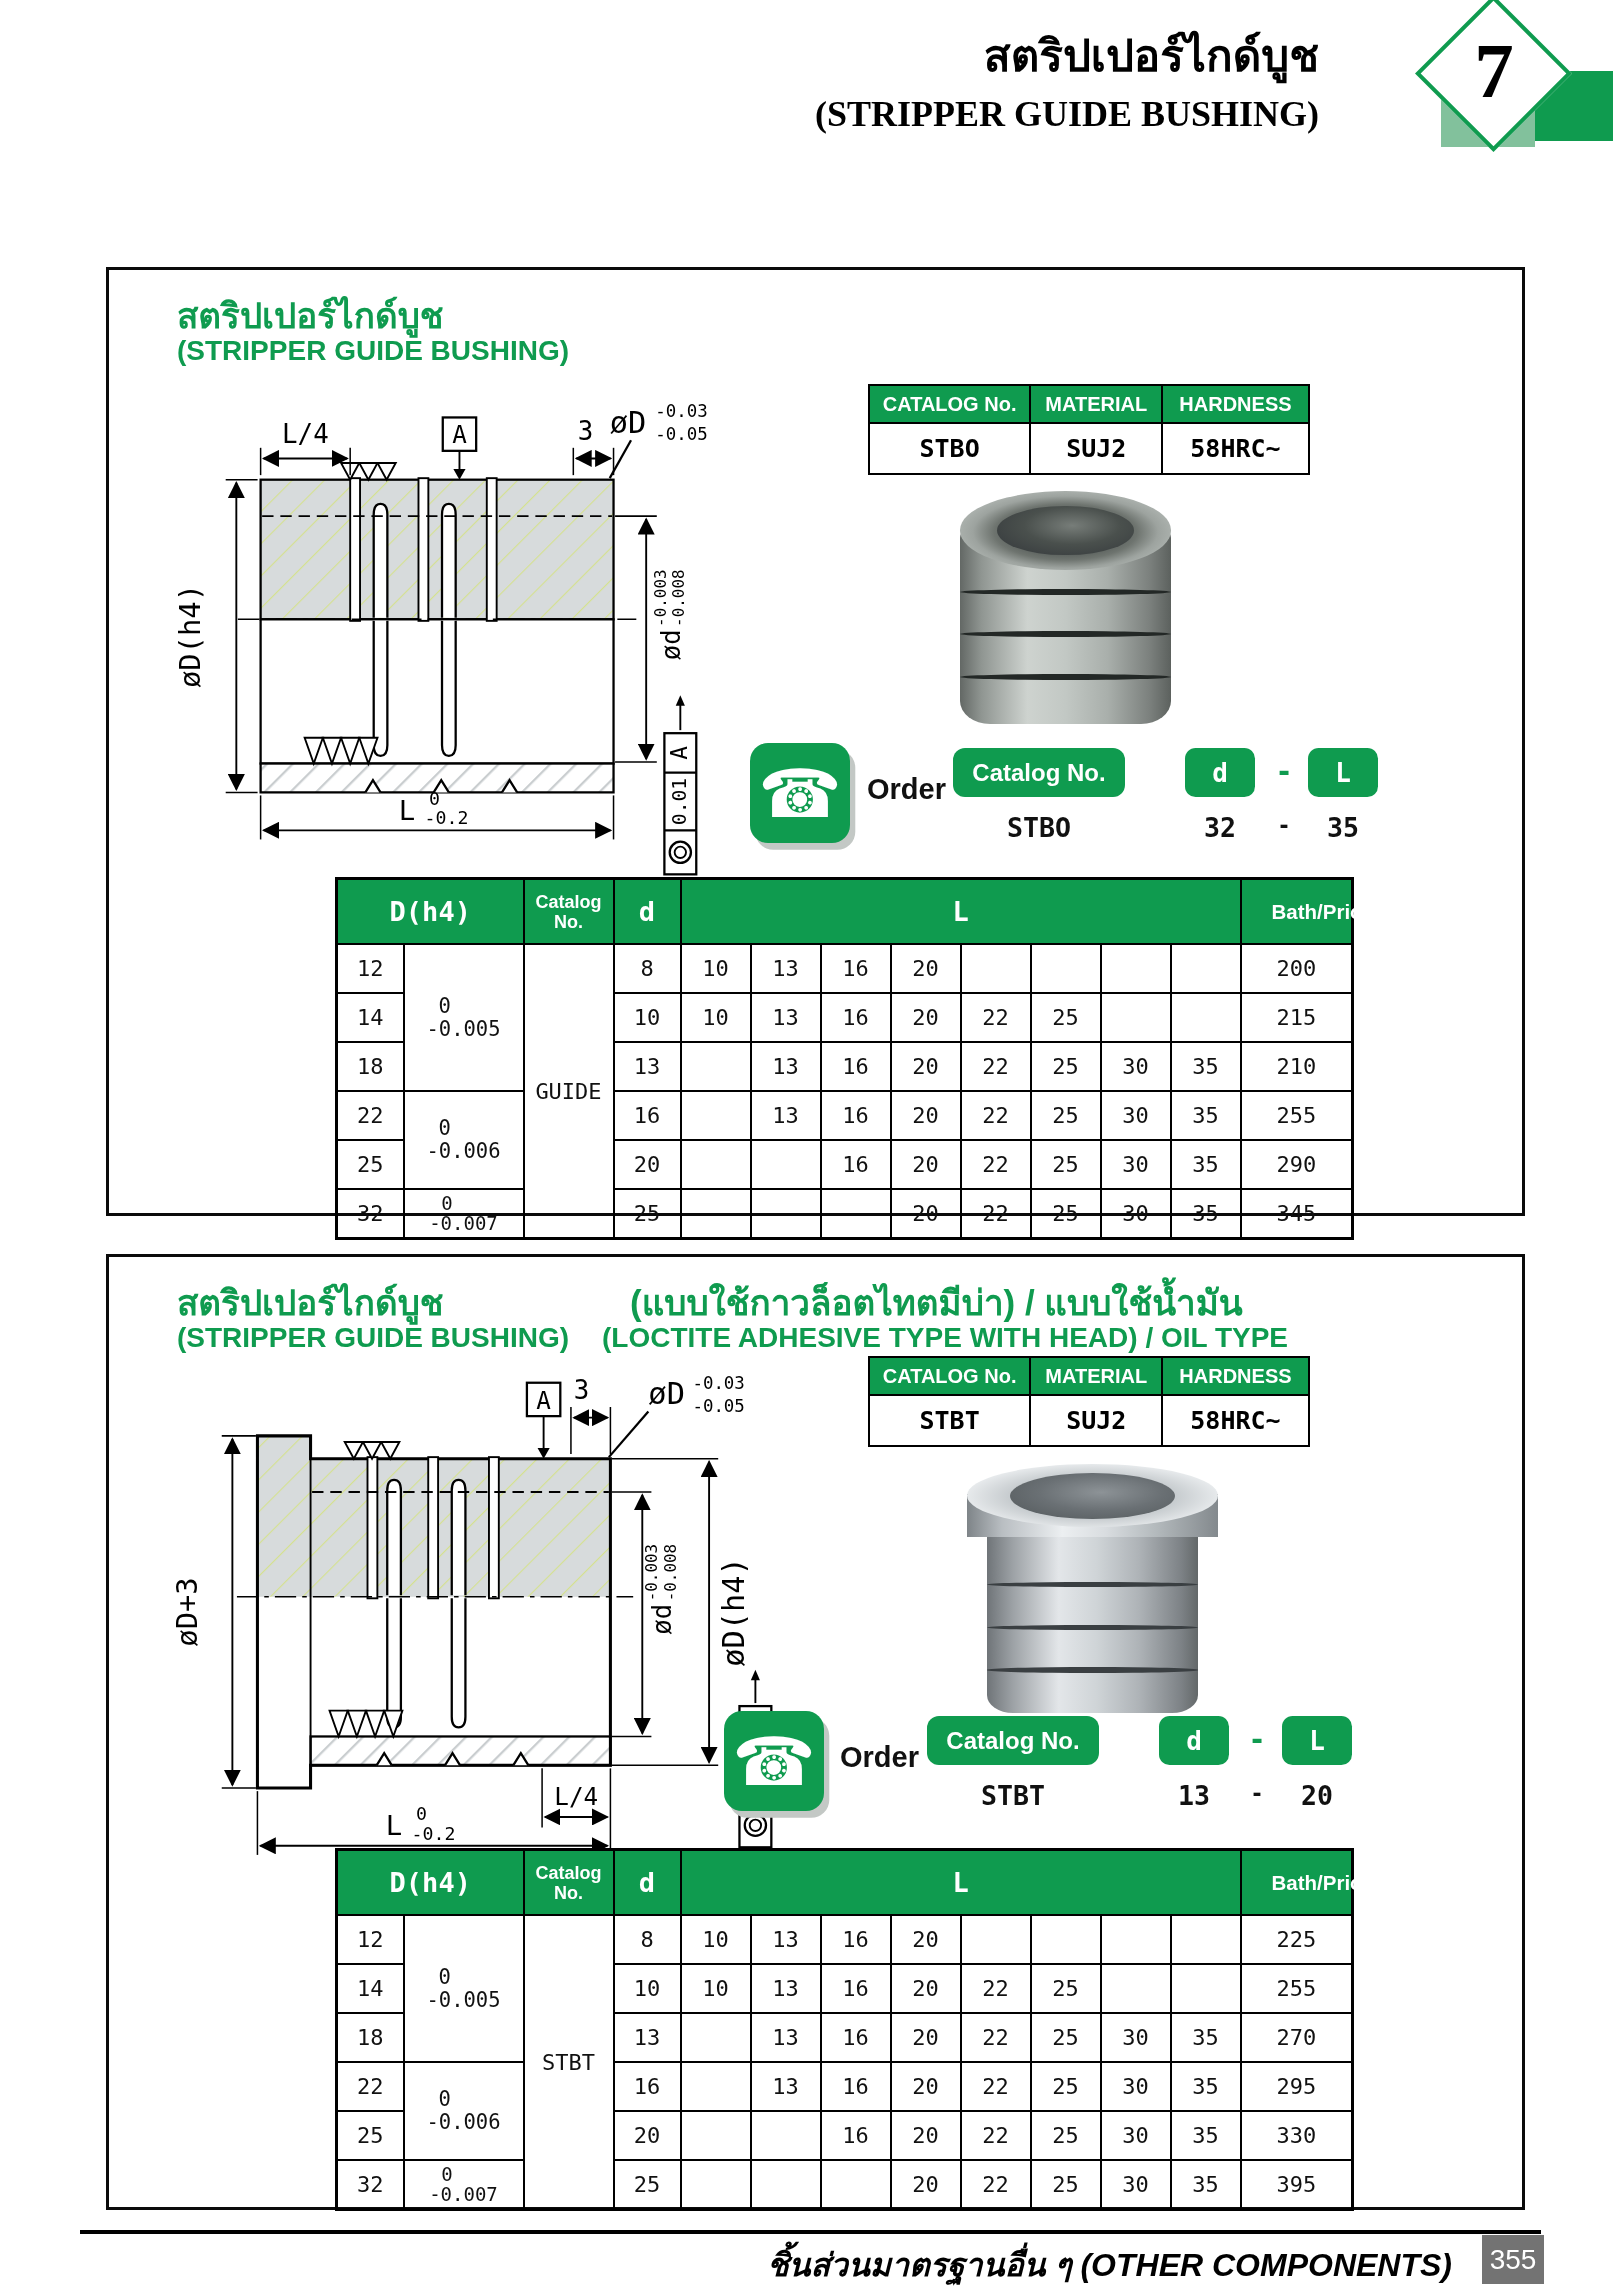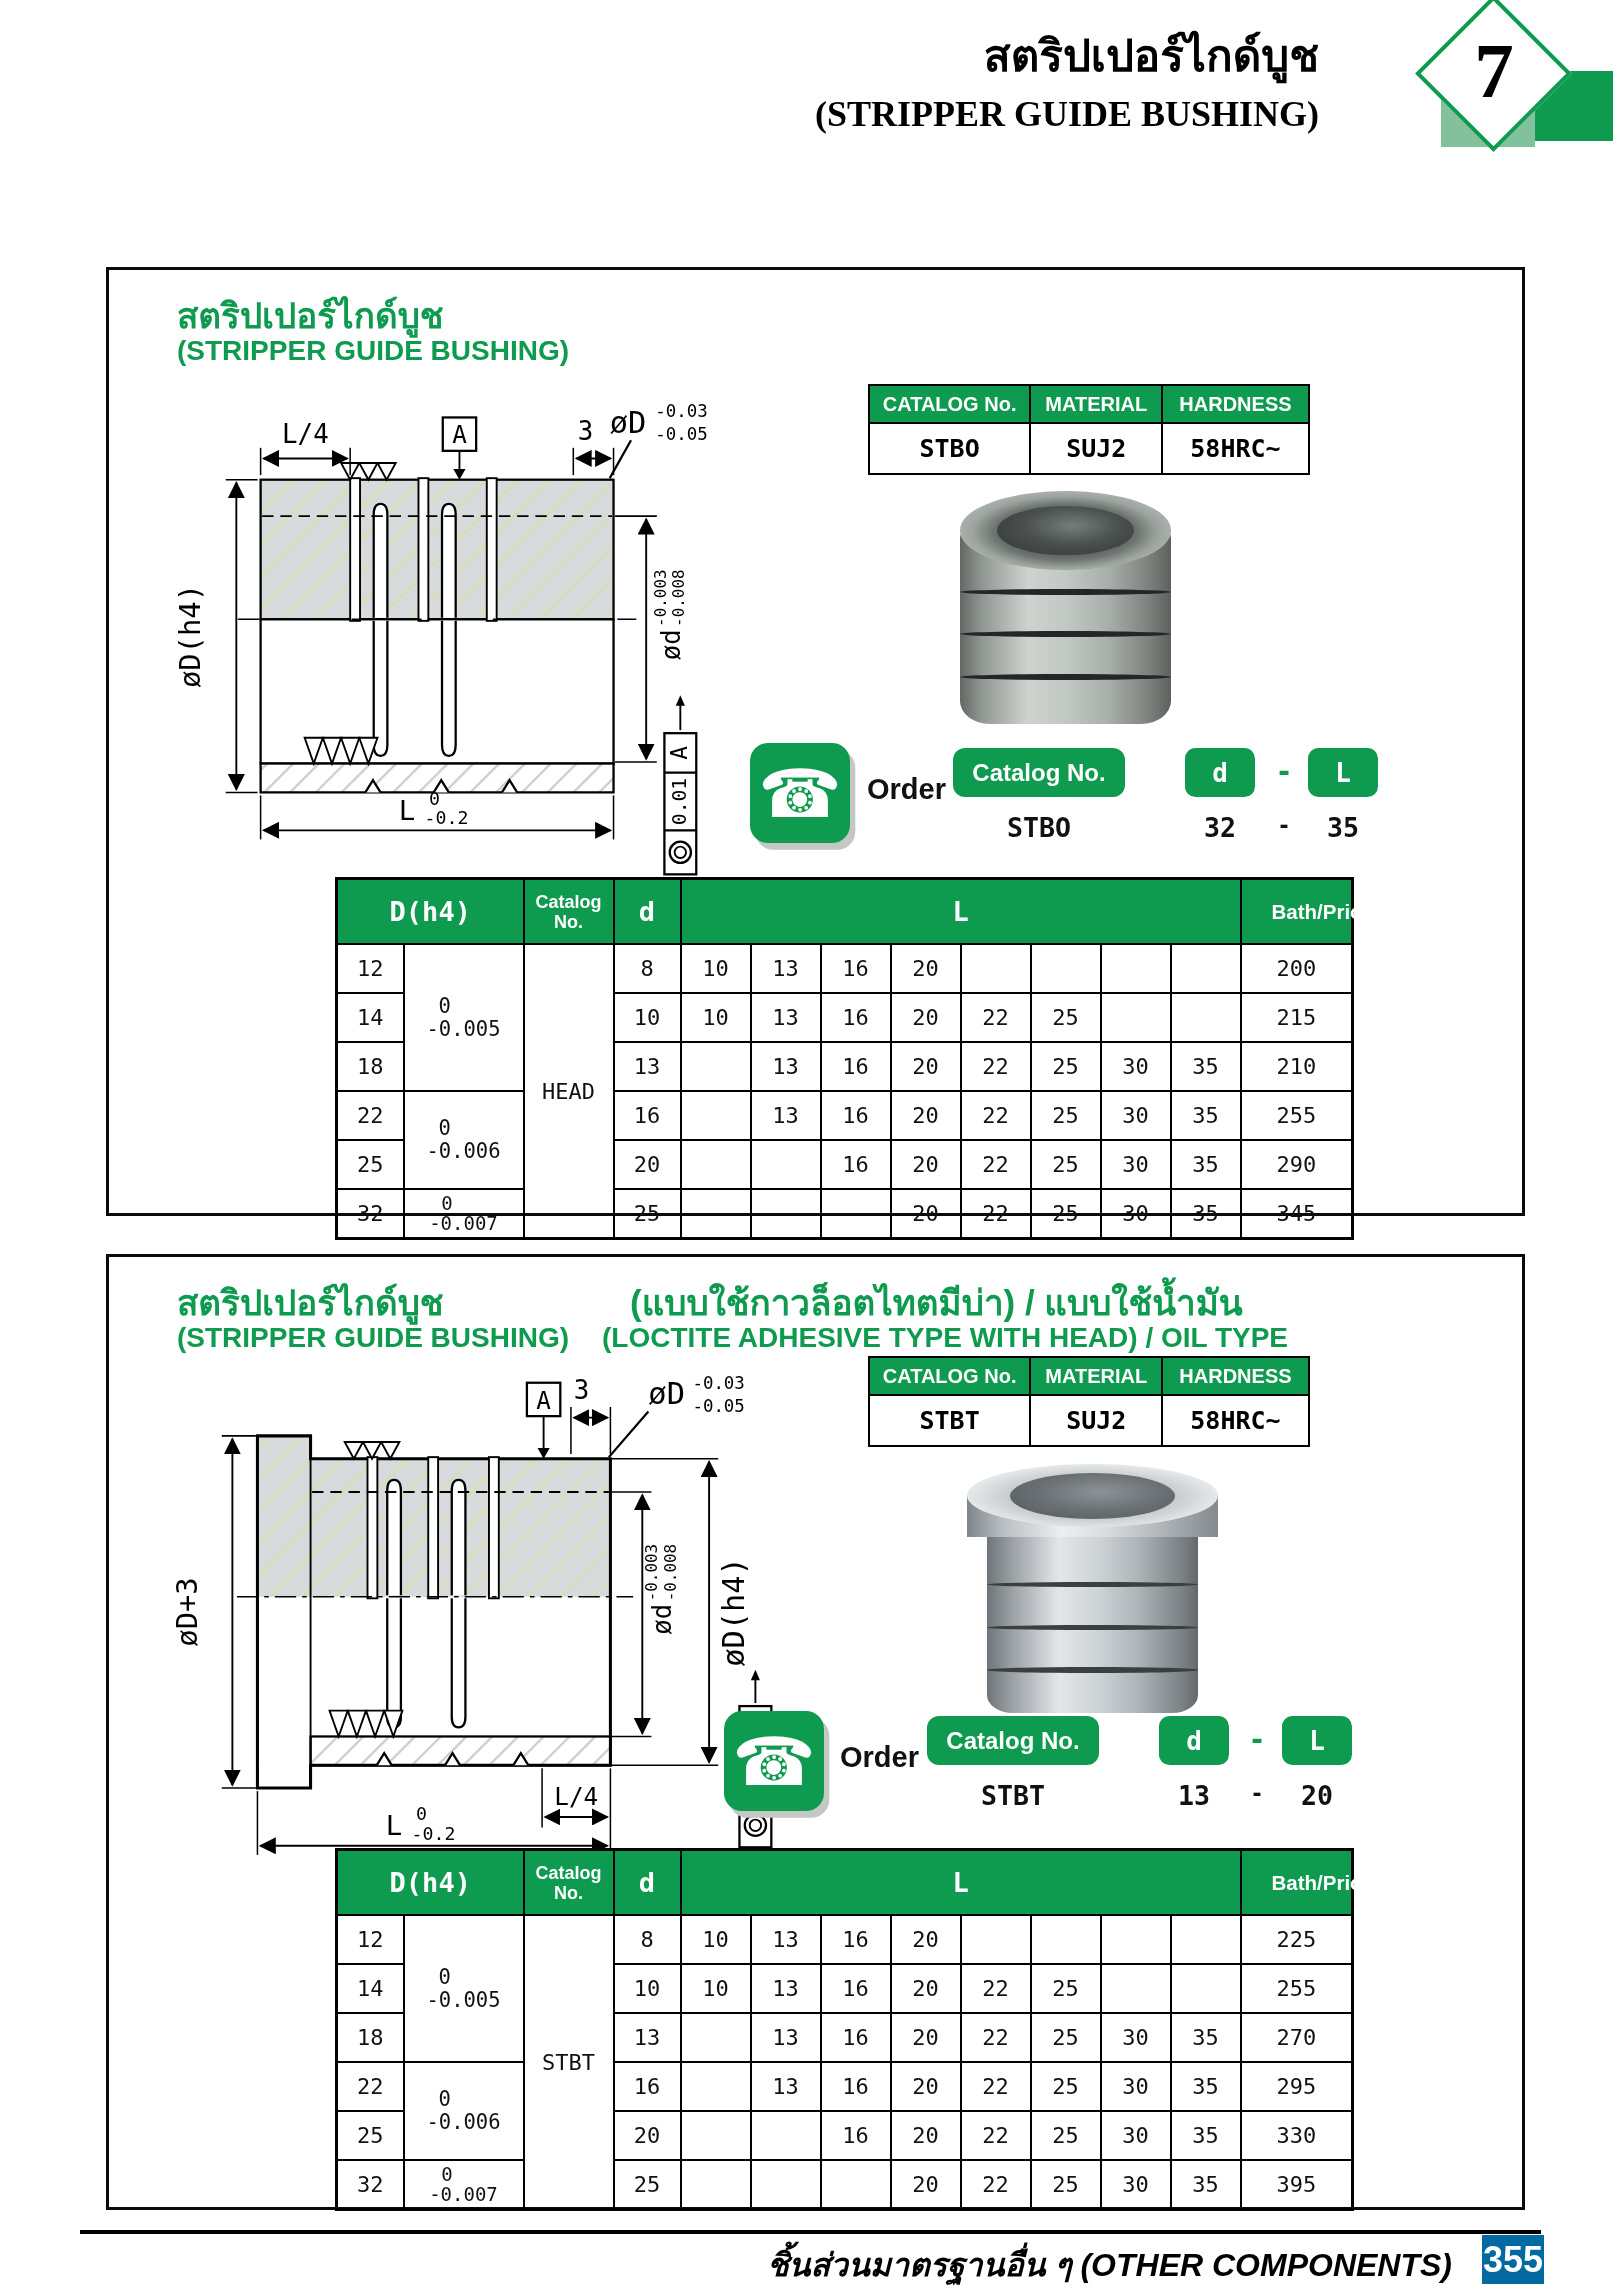"HEAD" td.cat { text: HEAD -> GUIDE }
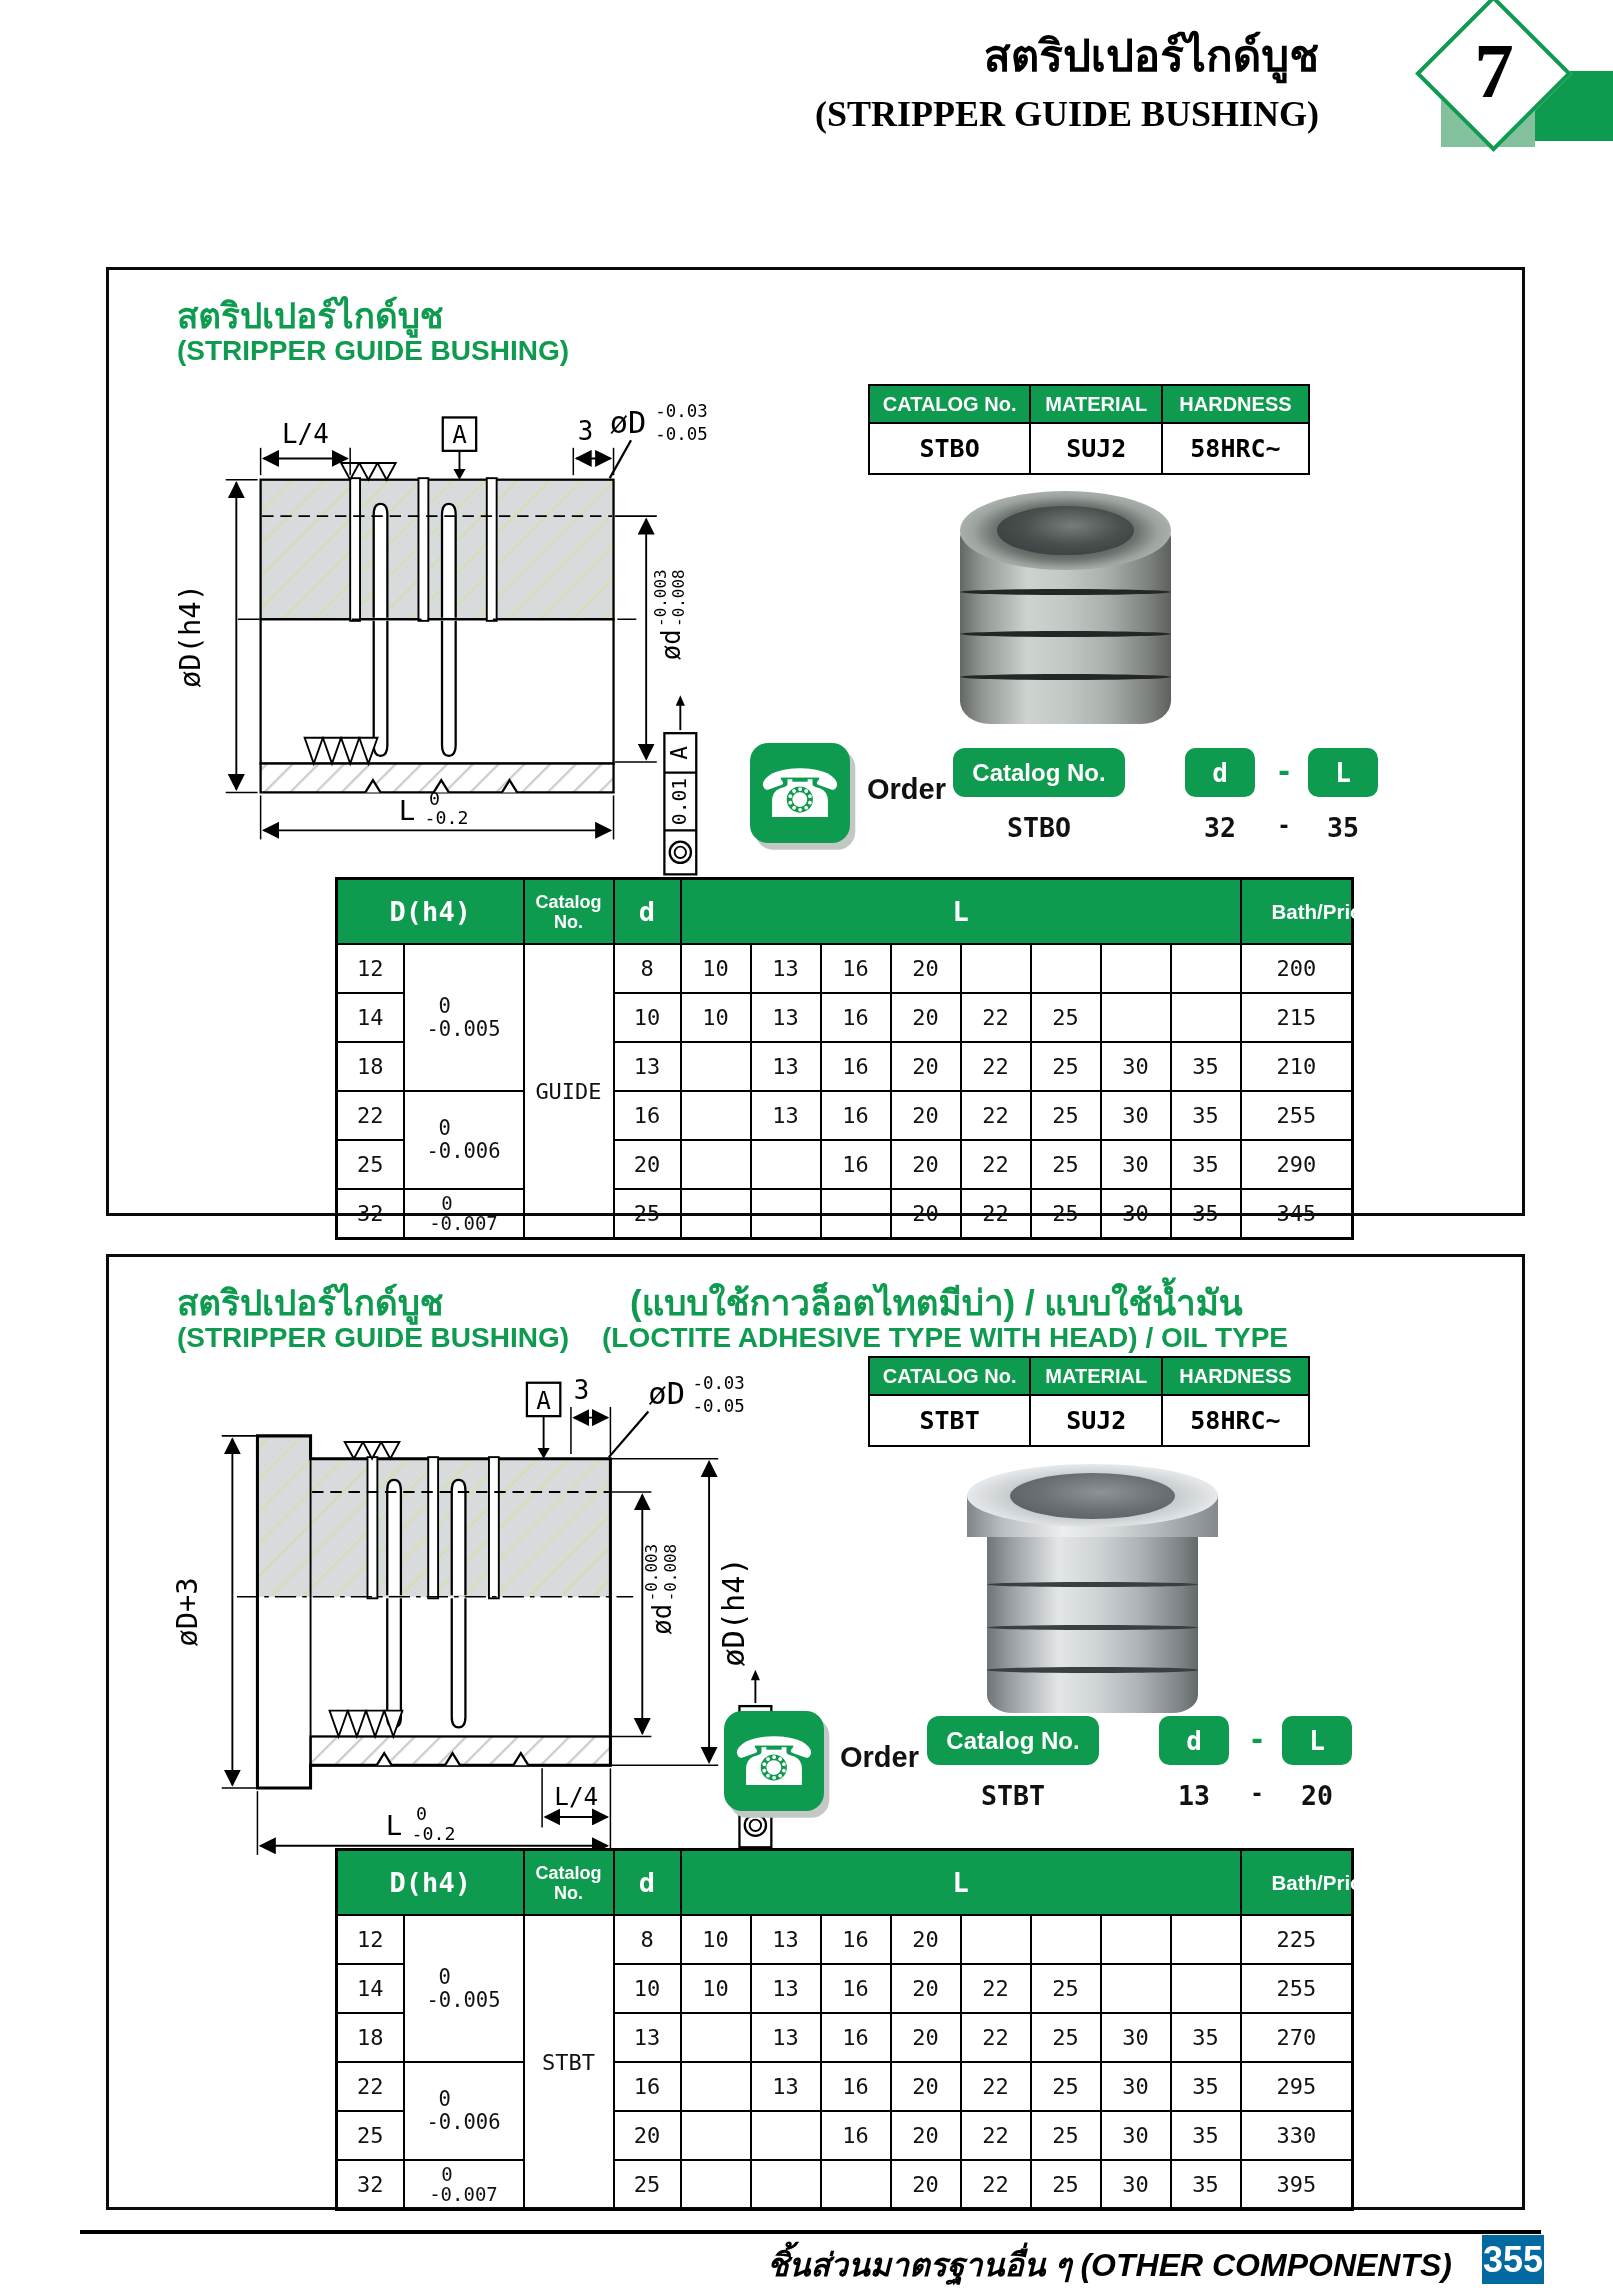"355" .page-num { background: #0369a1 -> #737373; font-size: 36px -> 28px; font-weight: bold -> normal }
